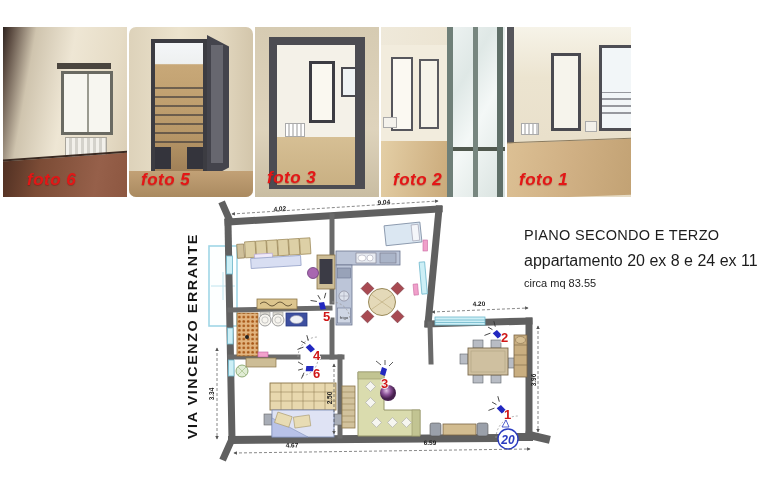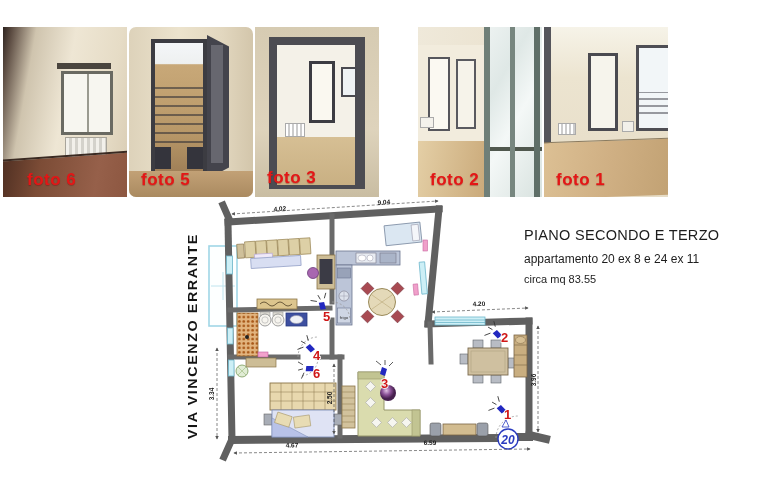"foto 6" .photo .label { font-style: none -> italic }
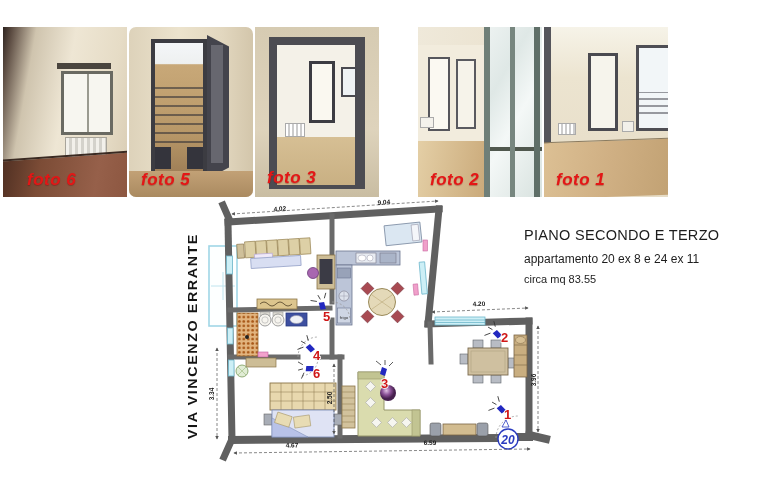"foto 2" .p5 { margin-left: 37px -> none }
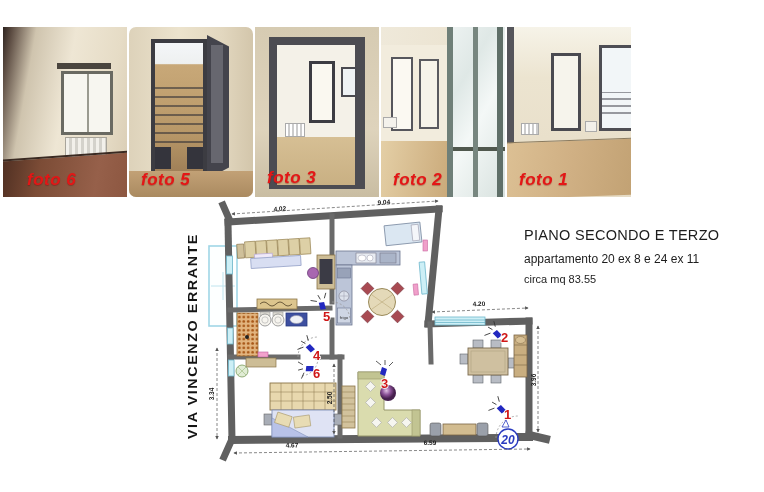"appartamento 20 ex 8 e" #info .t2 { font-size: 12px -> 16px }
